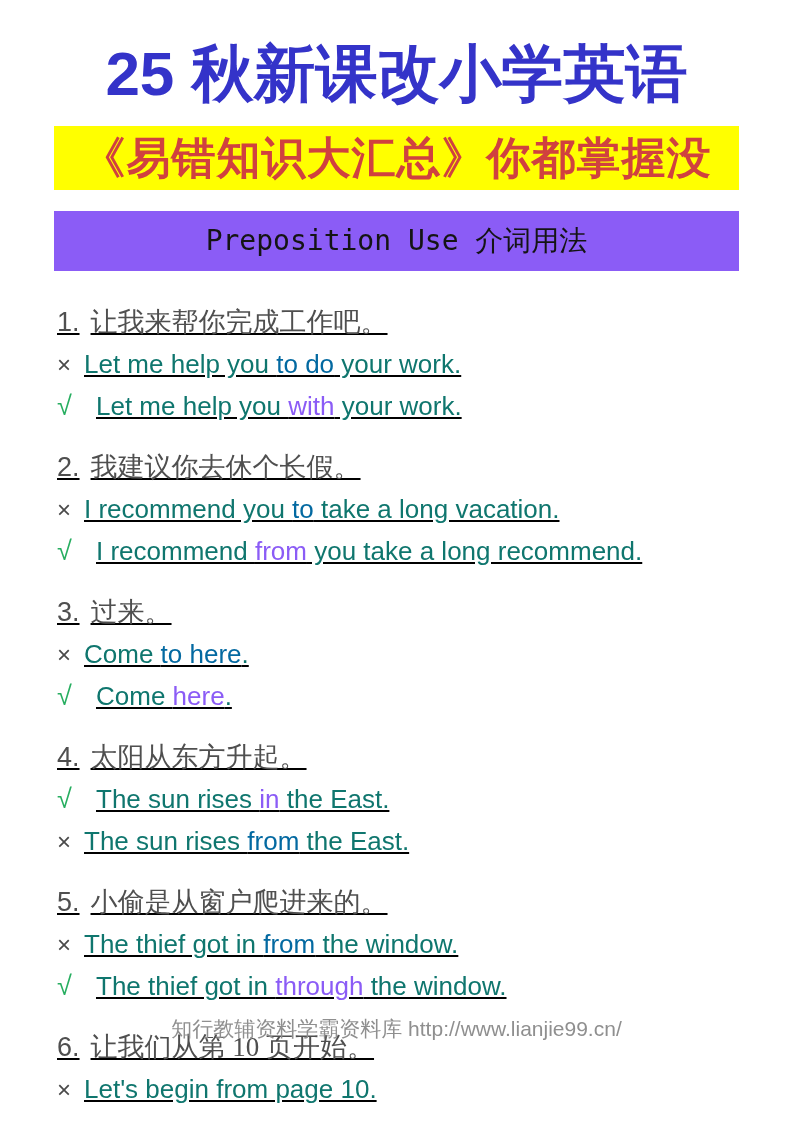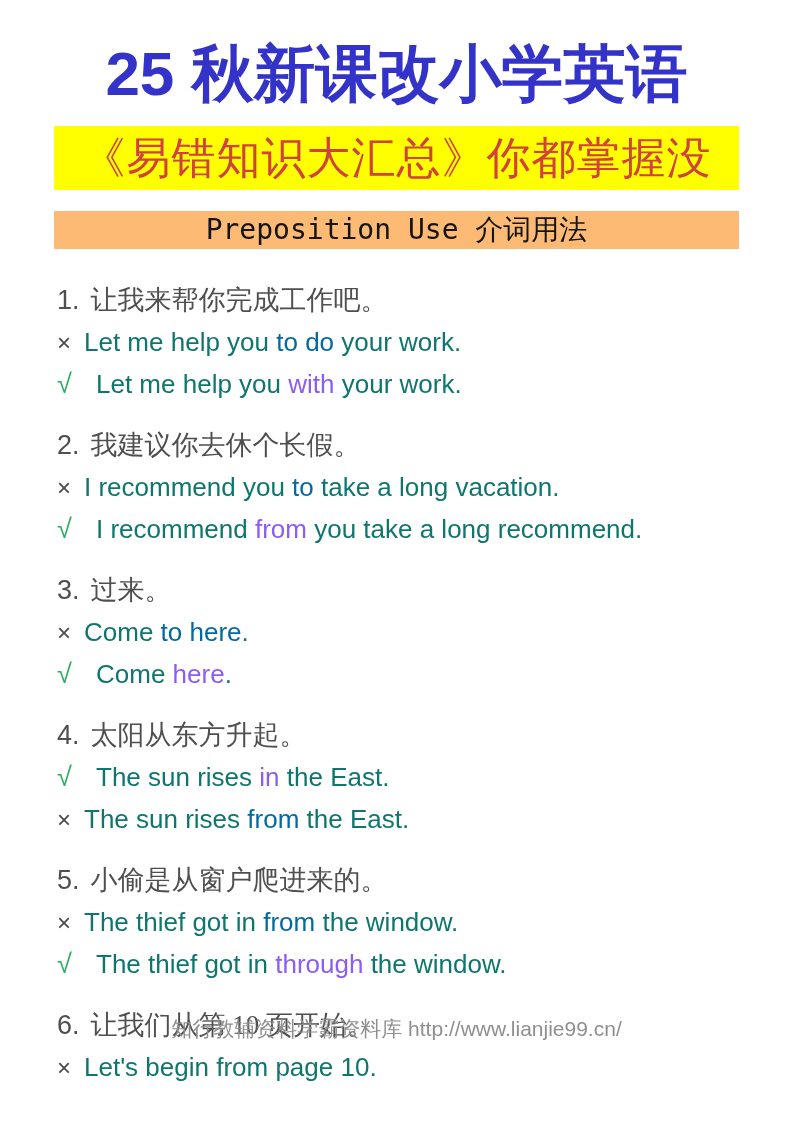"《易错知识大汇总》你都掌握没" .banner-yellow .sub { font-weight: normal -> bold }
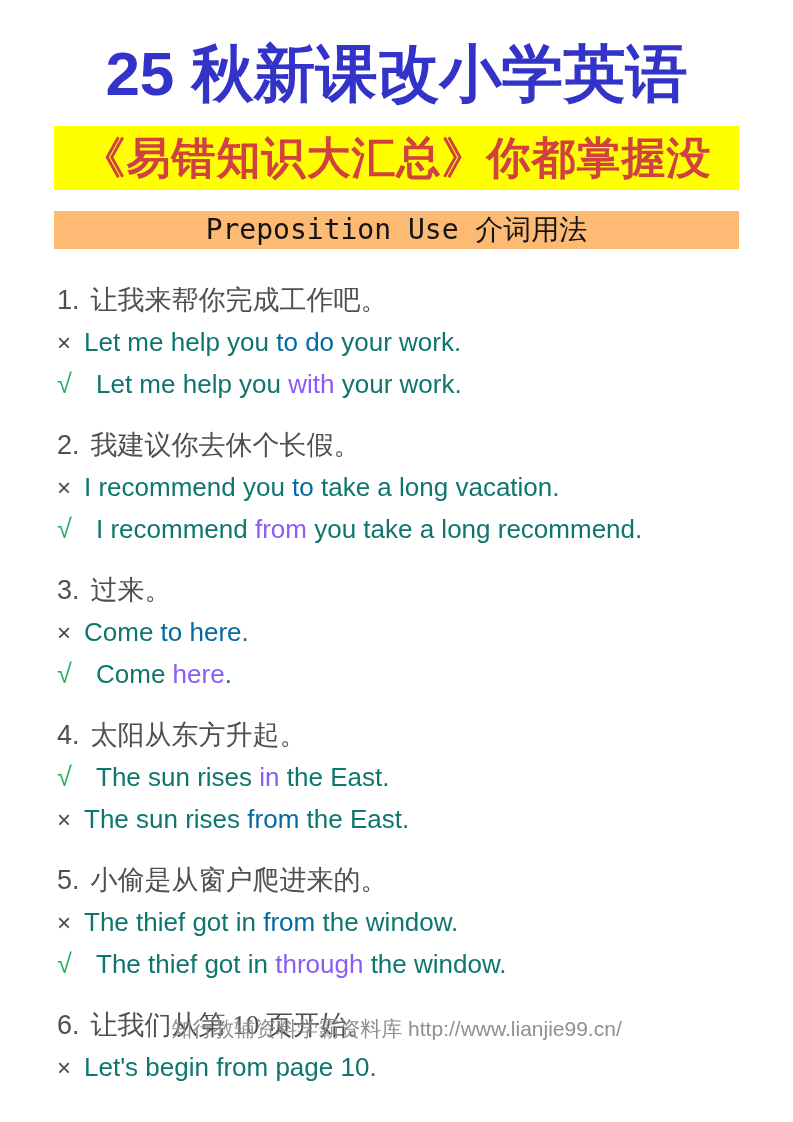"Preposition Use 介词用法" .banner-cream { background: #fdba74 -> #8b5cf6; height: 38px -> 60px }
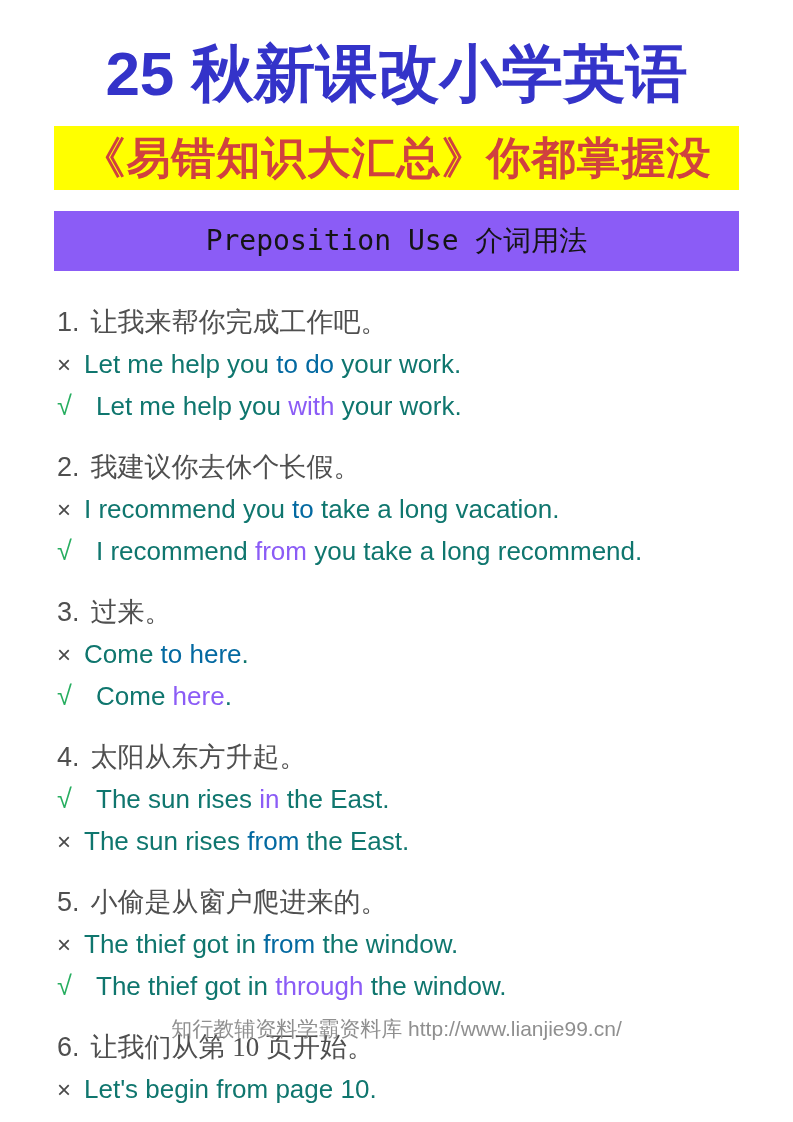"1. 让我来帮你完成工作吧。" .content { text-decoration: none -> underline }
